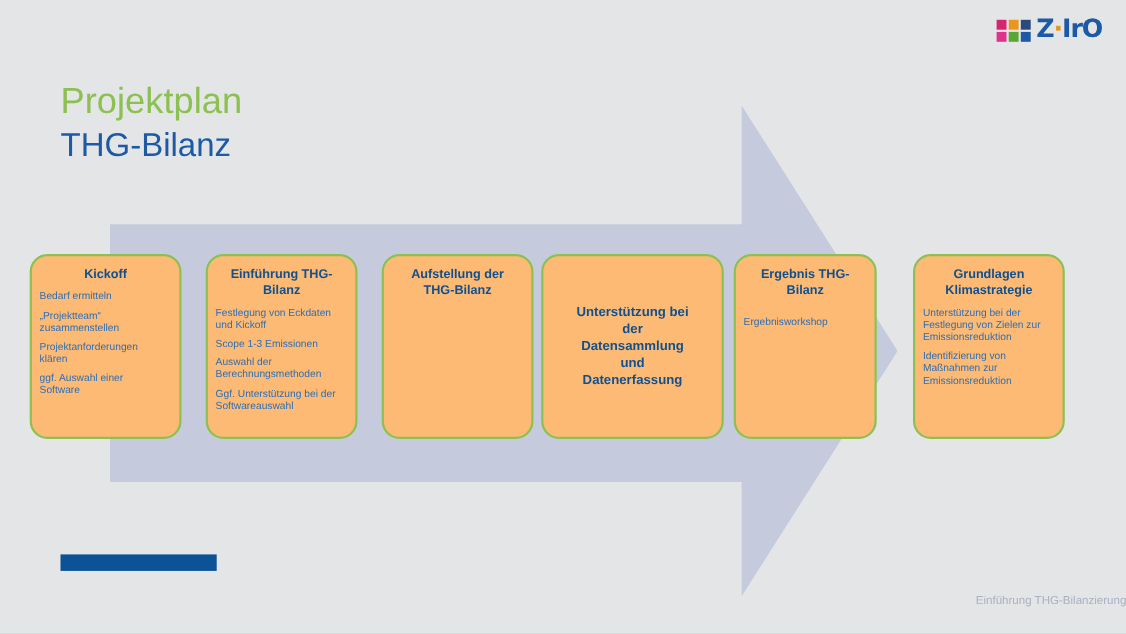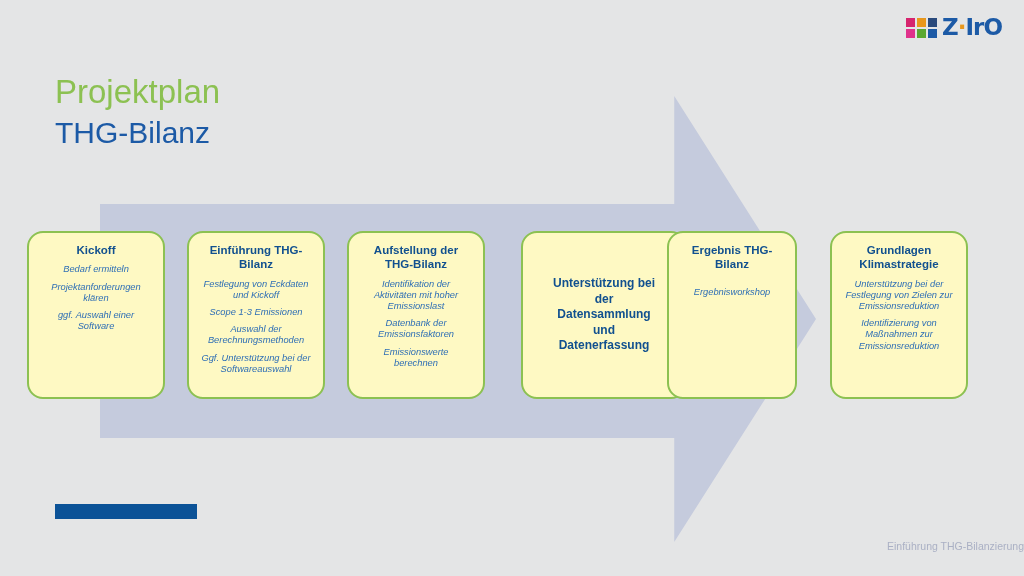"Kickoff" .card { background: #fef9c3 -> #fdba74 }
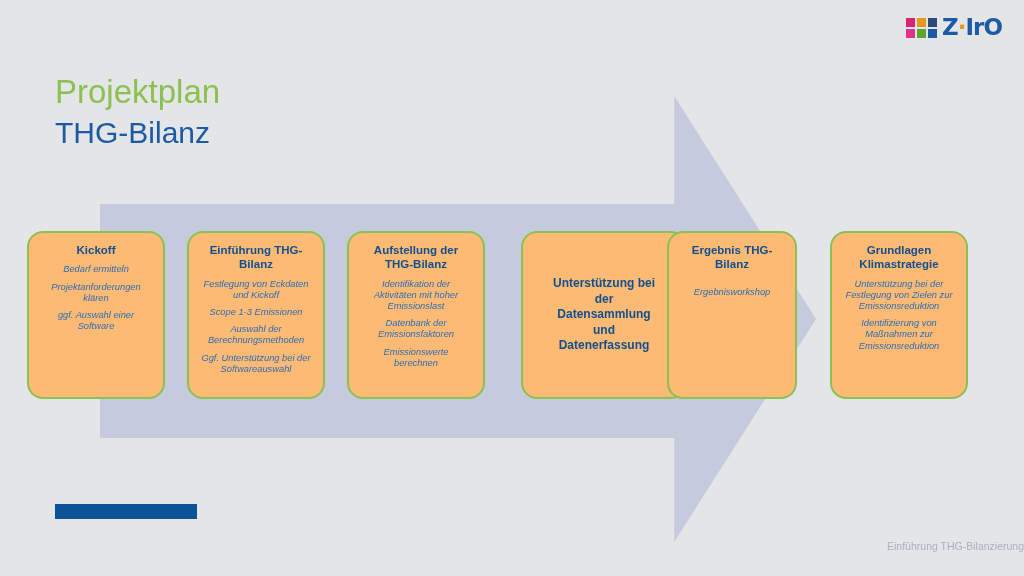"Bedarf ermitteln" .card-line { font-style: italic -> none; text-align: center -> left }
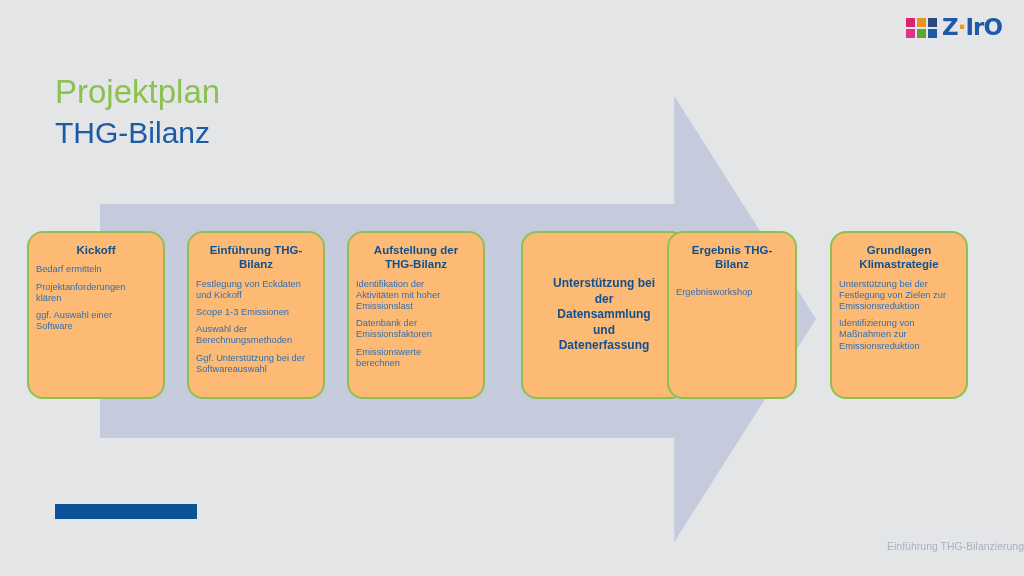"„Projektteam“" div.card-line { html: none -> <div>„Projektteam“ zusammenstellen</div> }
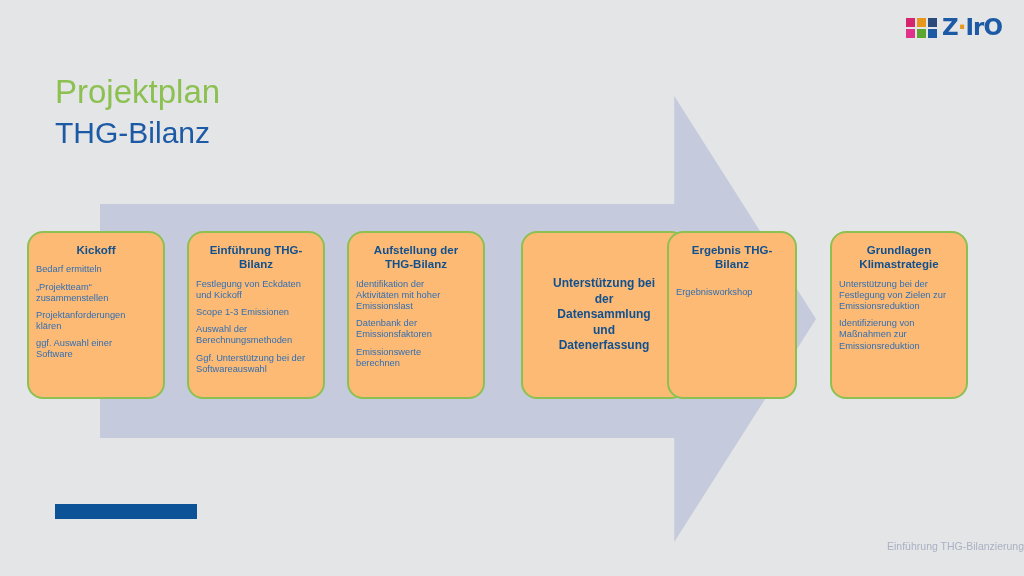"Identifikation der" div.card-body { html: <div> <div>Identifikation der Aktivitäten mit hoher Emissionslast</div> <div>Datenbank der Emissionsfaktoren</div> <div>Emissionswerte berechnen</div> </div> -> none }
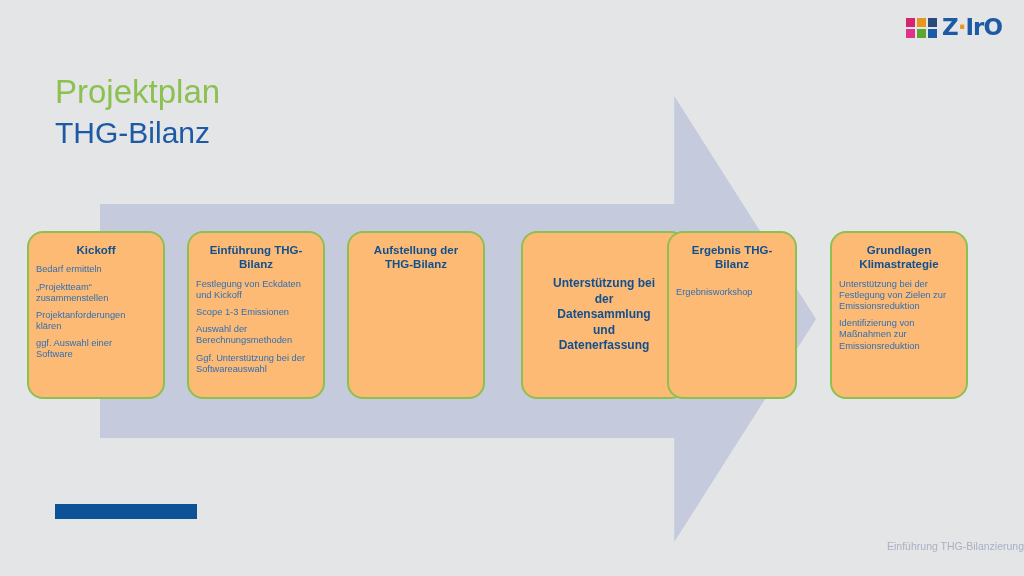"Unterstützung bei" div.card { left: 521px -> 492px }
